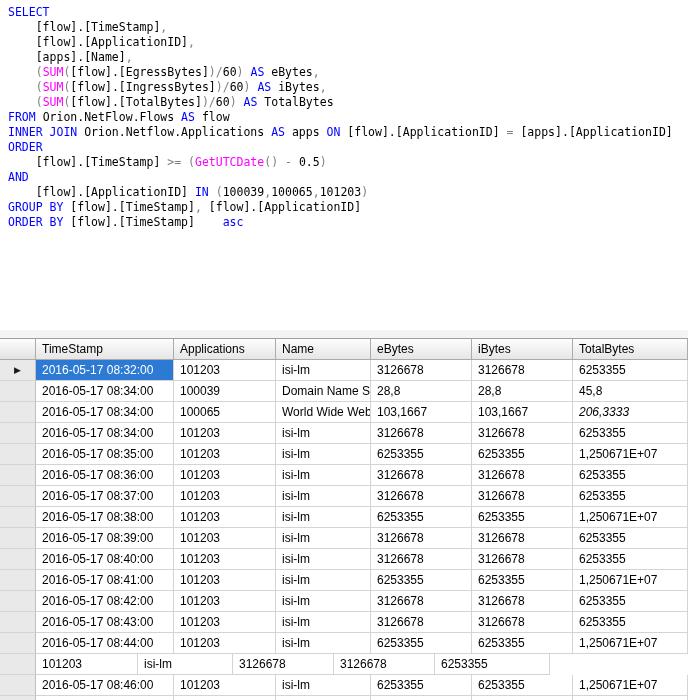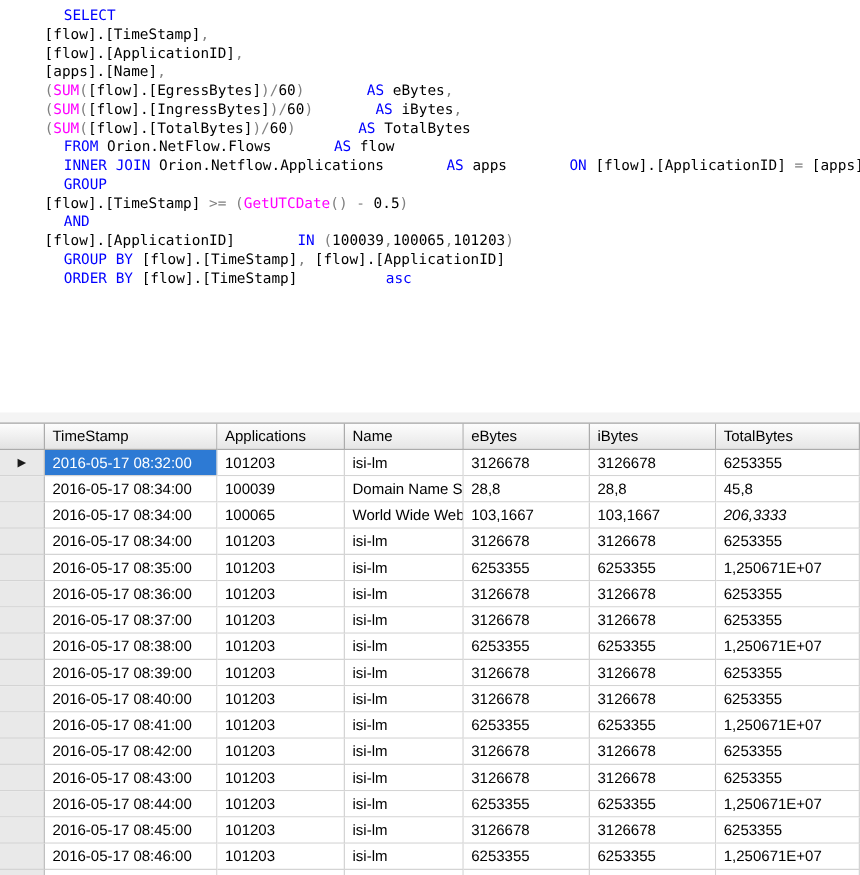"SELECT" .tok-kw { margin-left: 43px -> none }
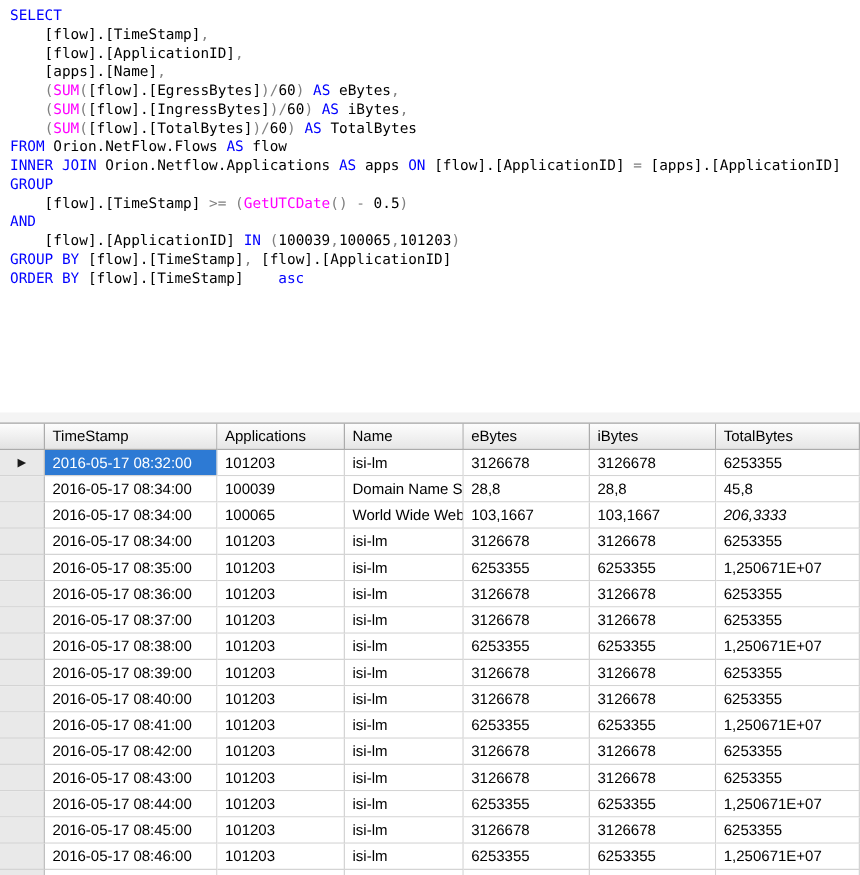"GROUP" span.tok-kw { text: GROUP -> ORDER }
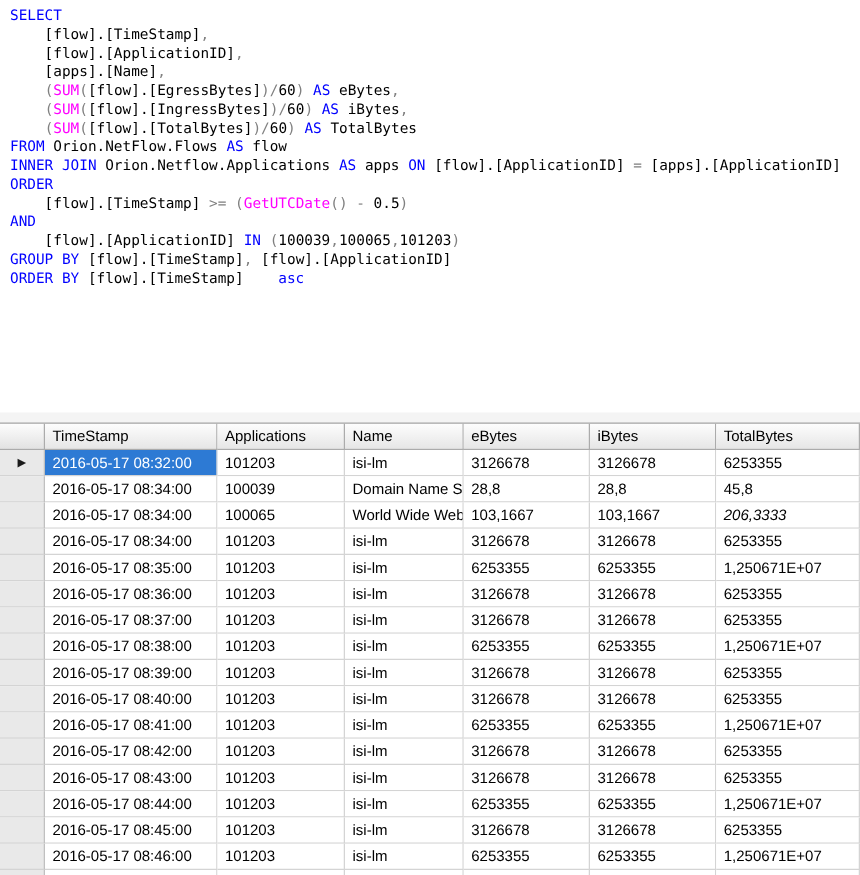"2016-05-17 08:45:00" div.cell { html: <div>2016-05-17 08:45:00</div> -> none }
